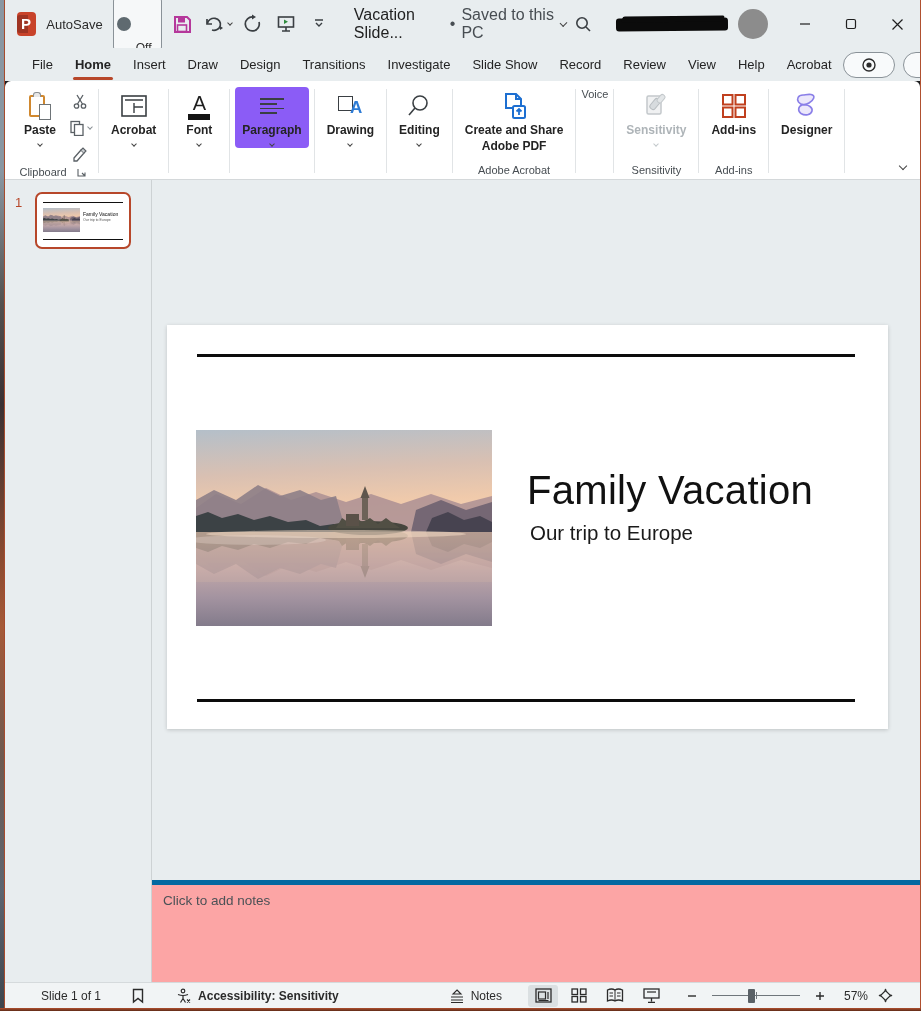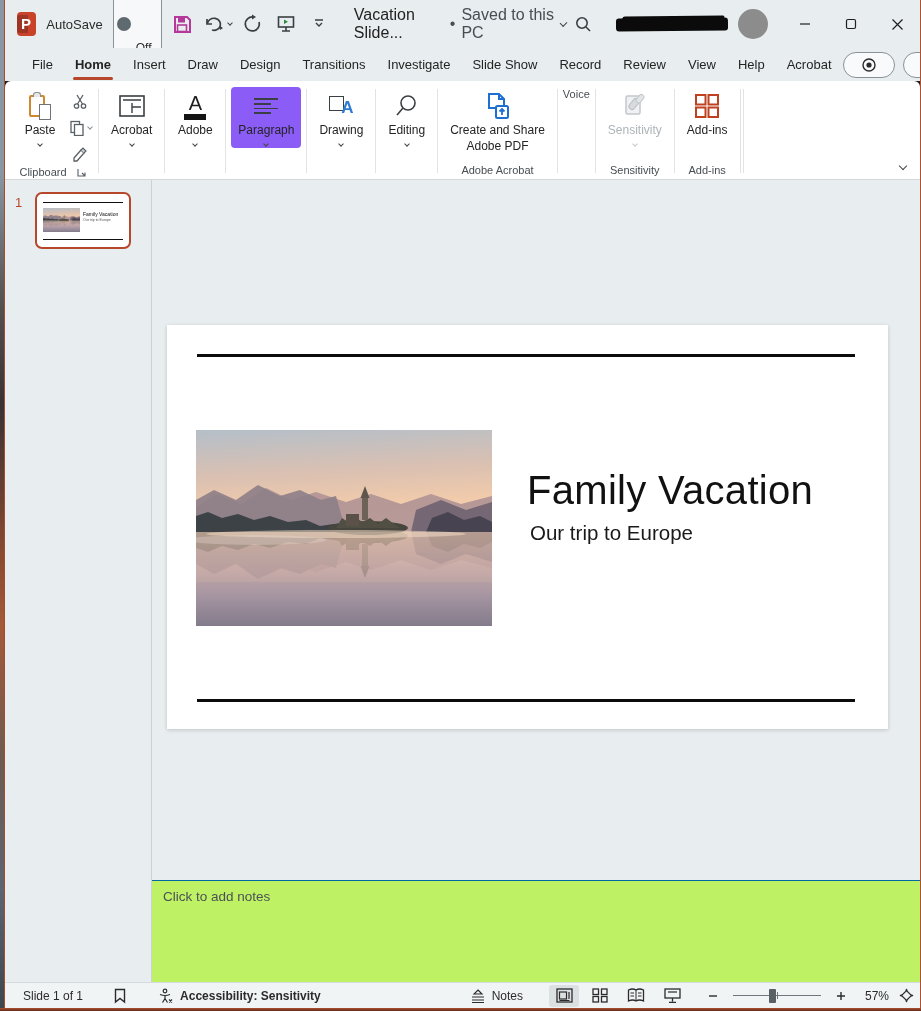"Paste" .bigbtn .lbl { font-weight: none -> bold }
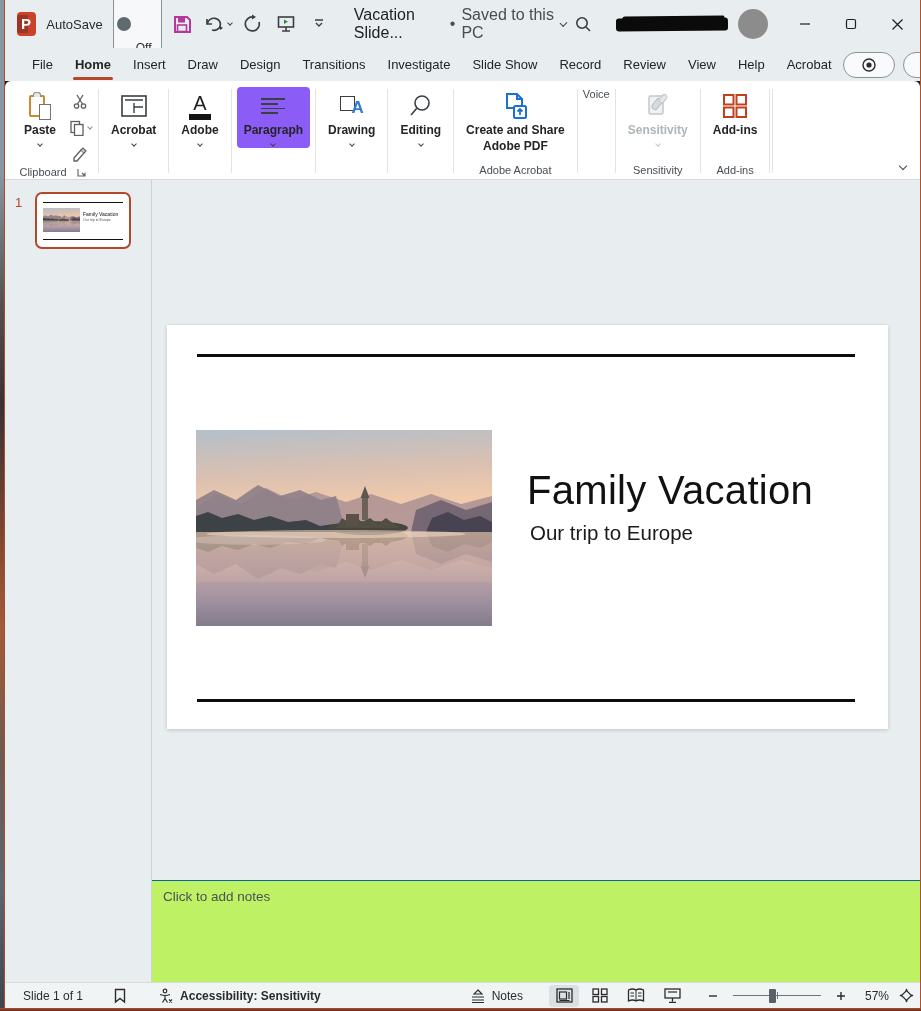"Adobe" span.lbl { text: Adobe -> Font }
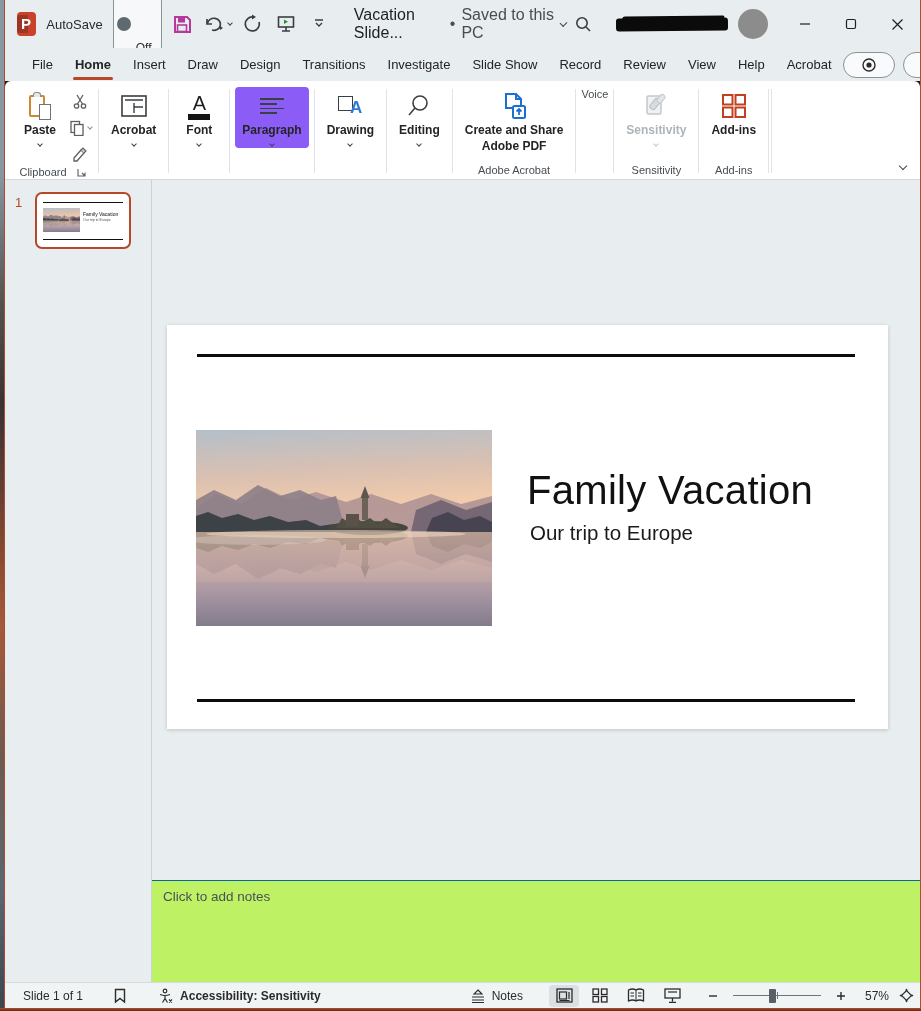"Designer" div.rgroup { html: none -> <div> <div> <div> <span> <svg> <path></path> <path></path> </svg> </span> <span>Designer</span> </div> </div> <div></div> </div> }
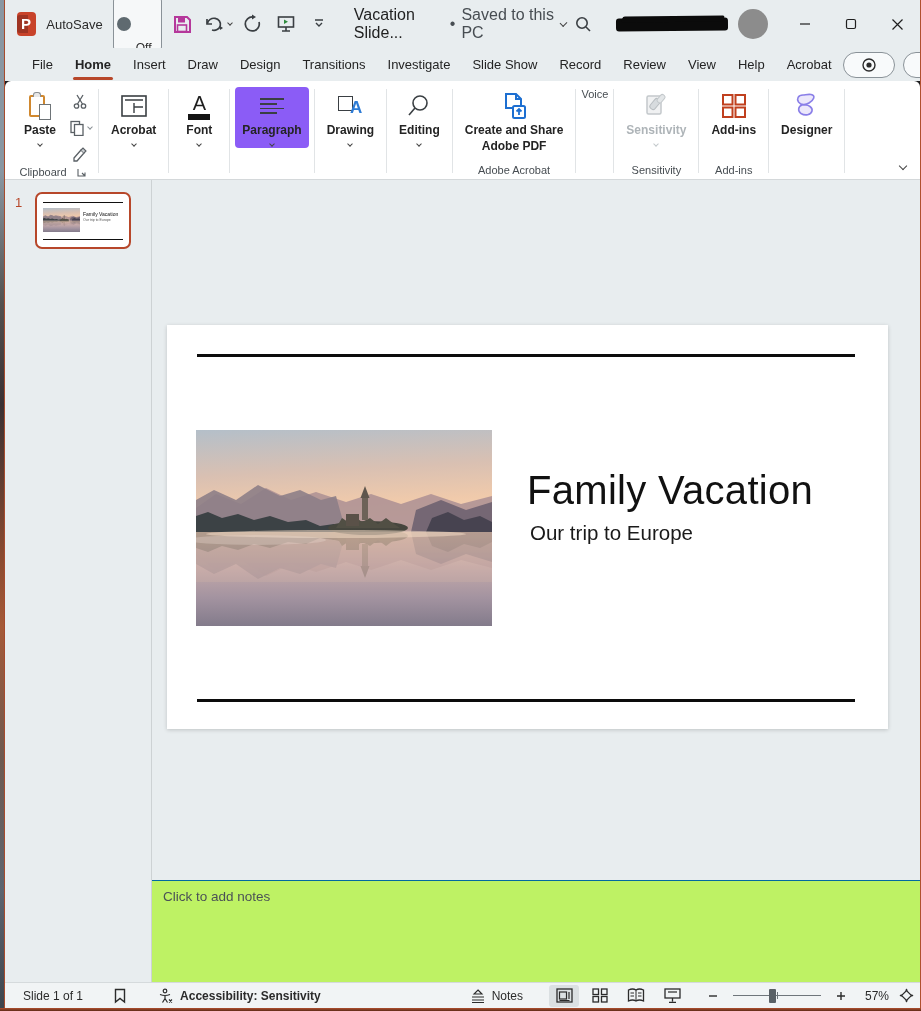"Click to add notes" .notes-area { background: #bef264 -> #fca5a5; border-top: 1px solid #0369a1 -> 5px solid #0369a1 }
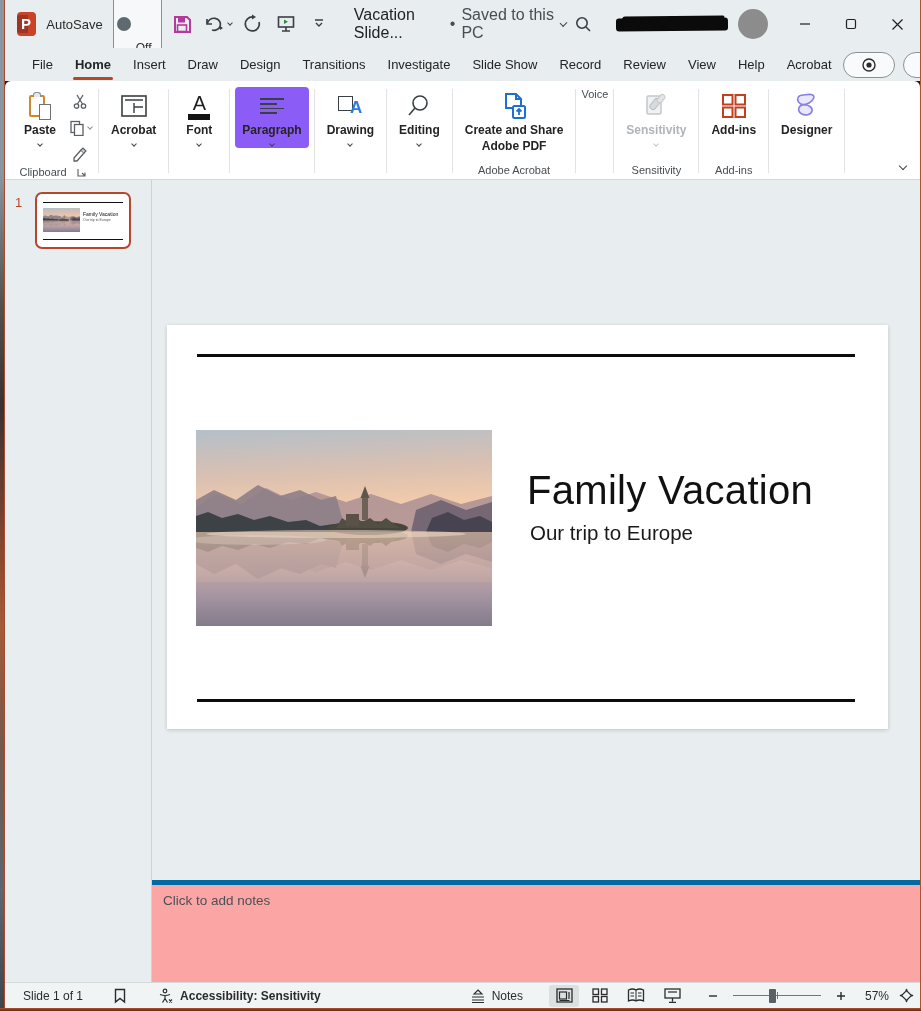"Slide 1 of 1" .sb-left { padding-left: 14px -> 32px }
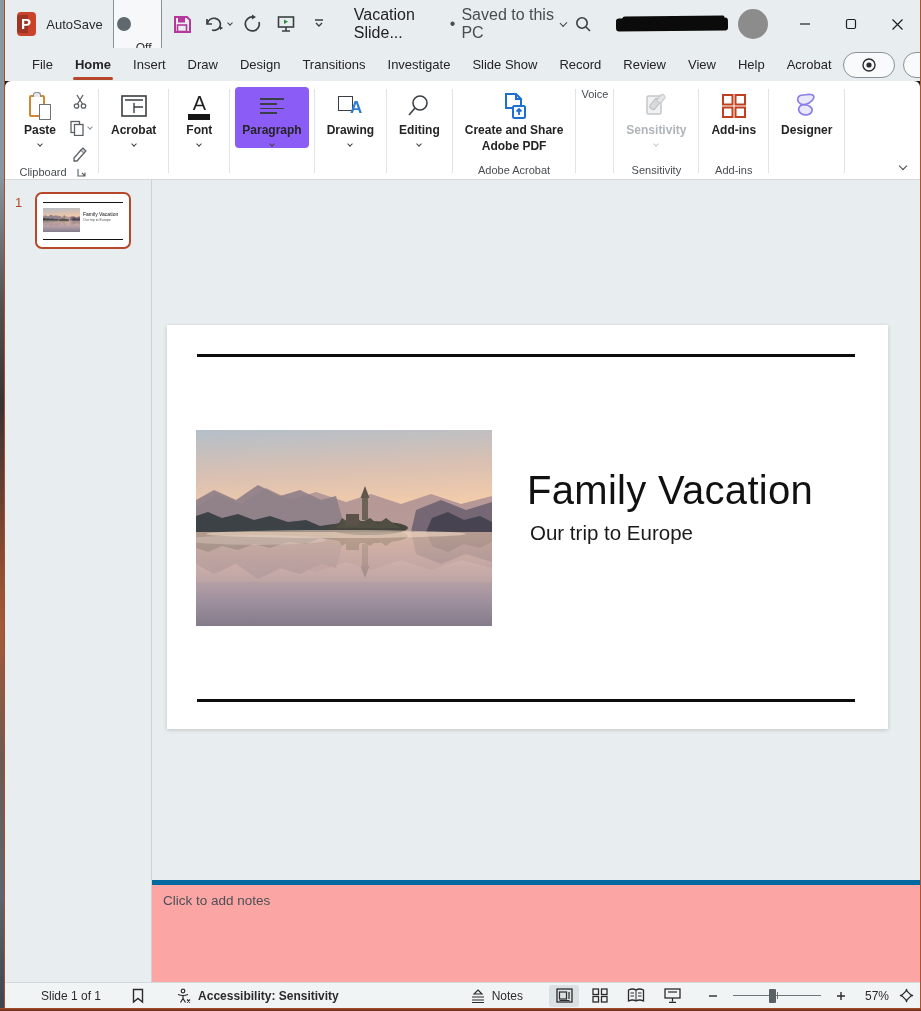"Notes" .sb-right { padding-right: 3px -> 24px }
